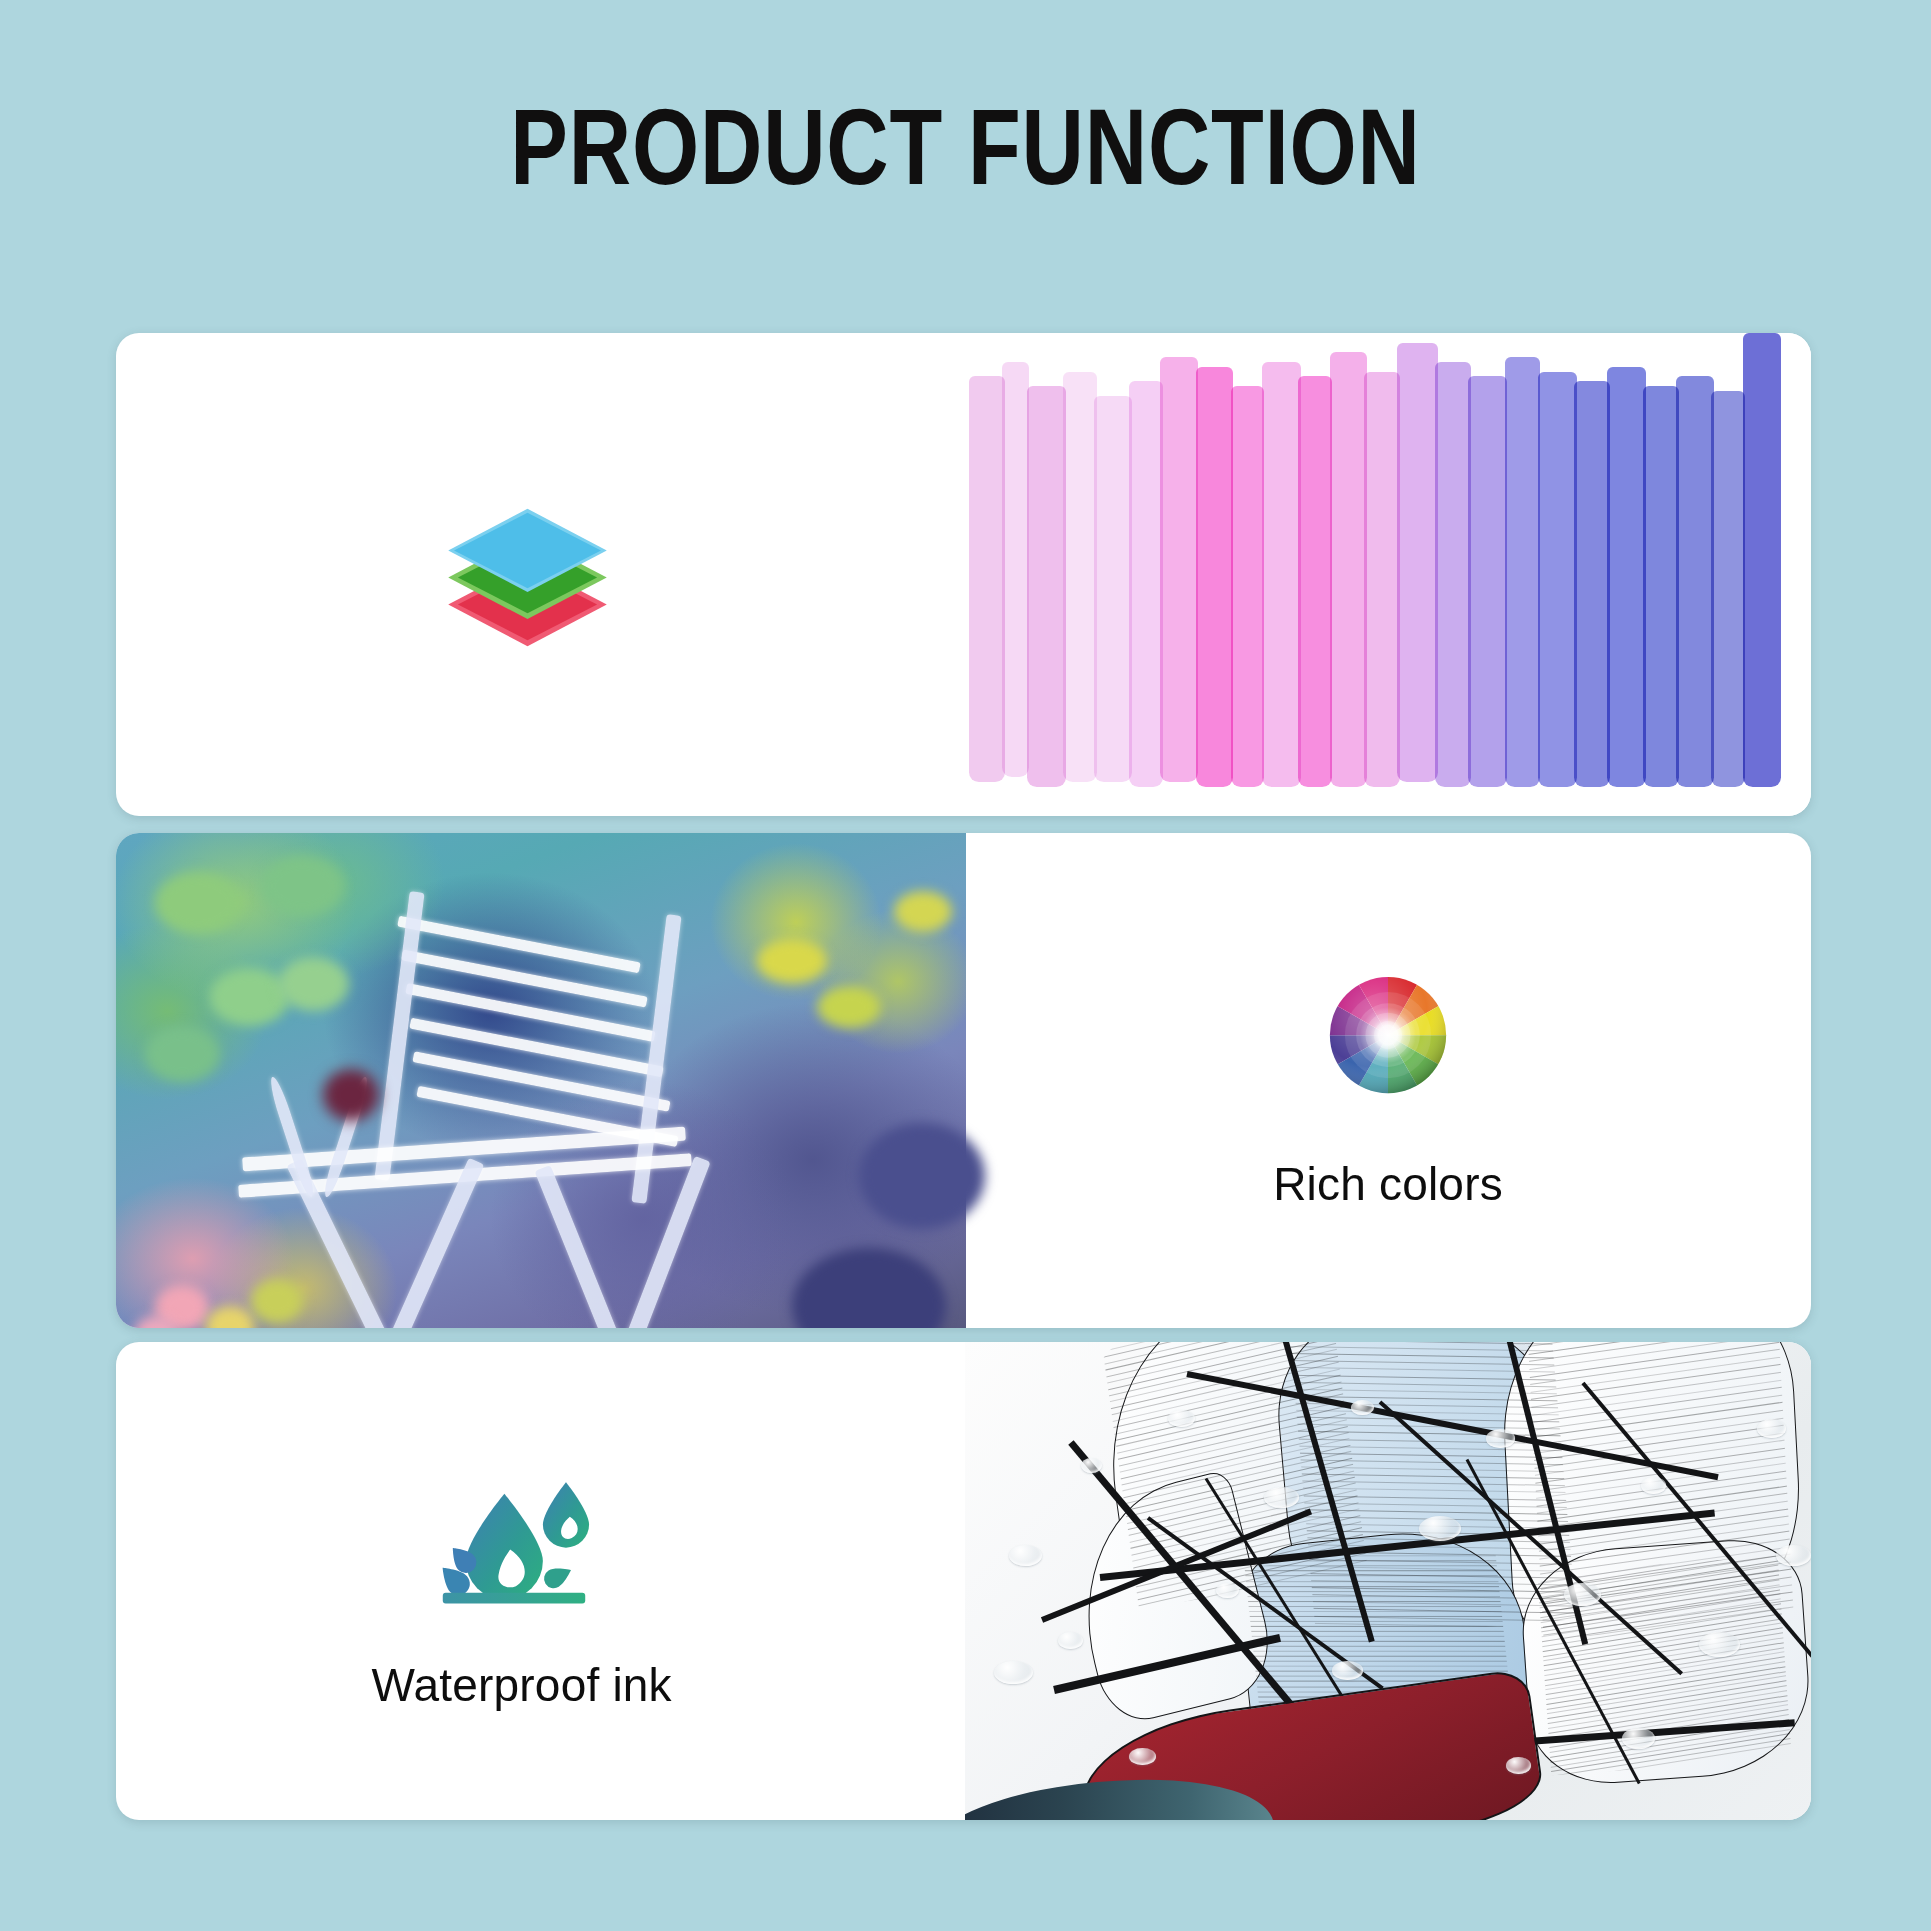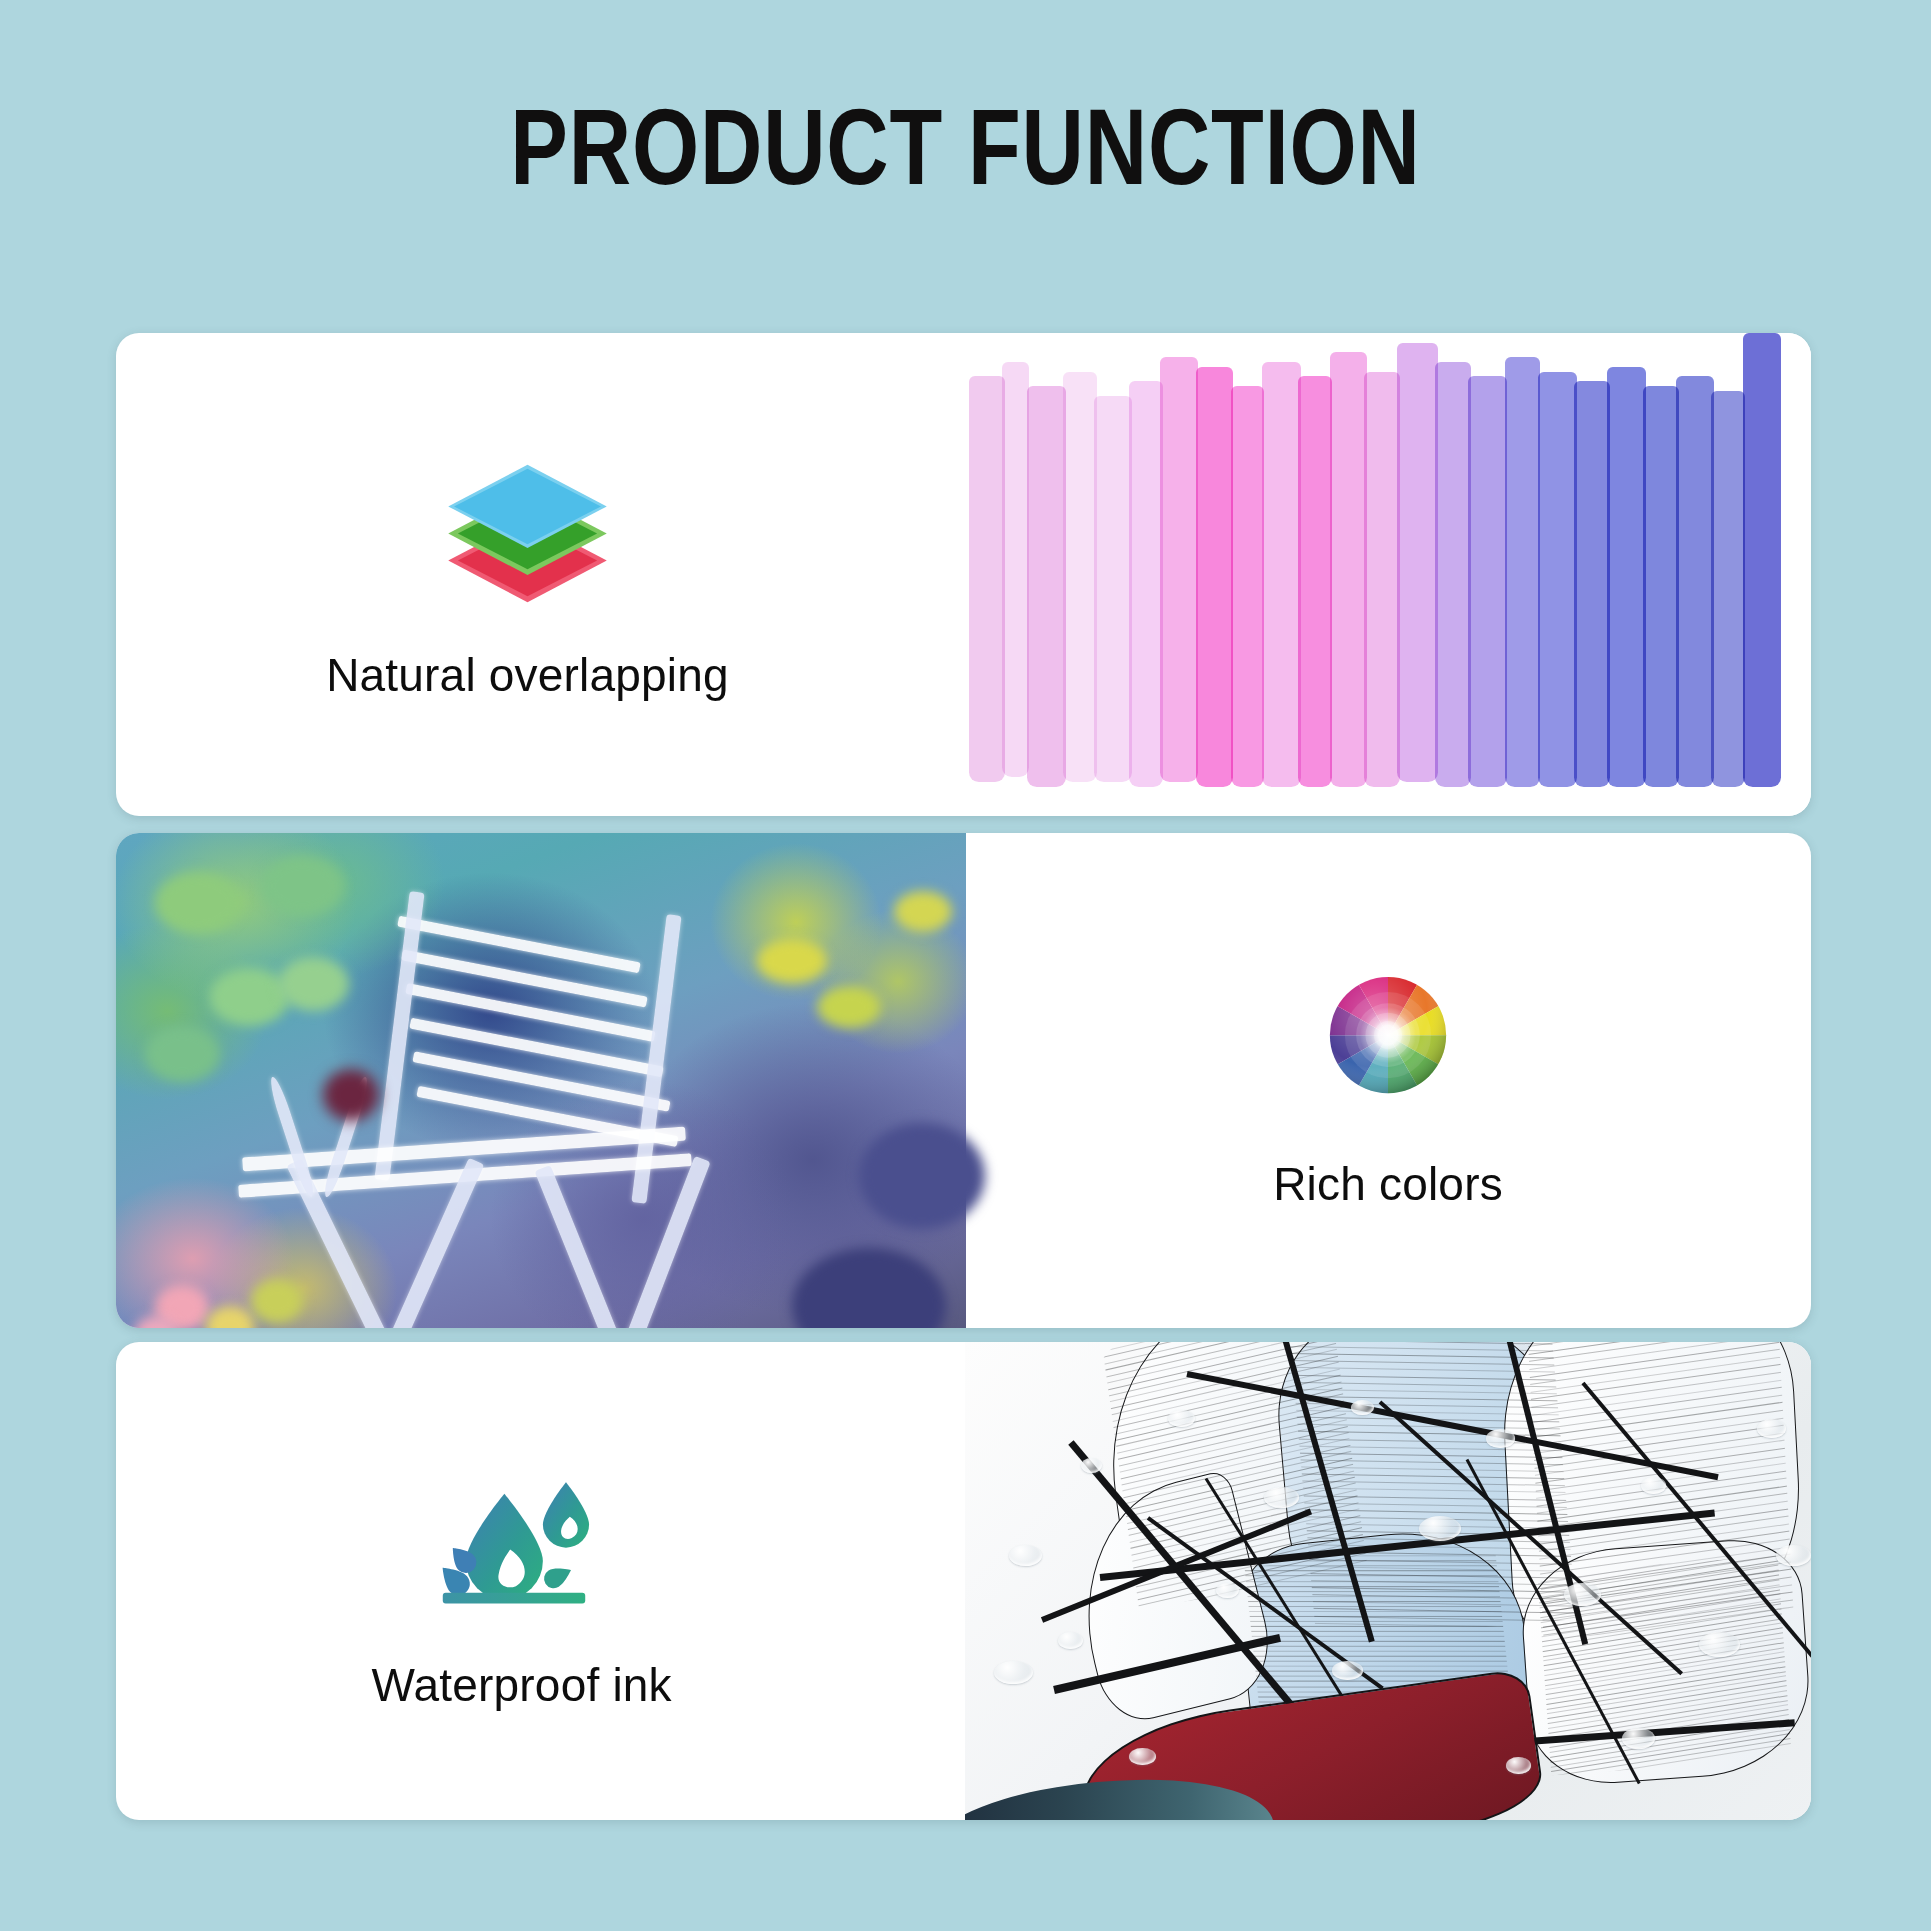"Natural overlapping" div.feature-label { html: <div>Natural overlapping</div> -> none }
